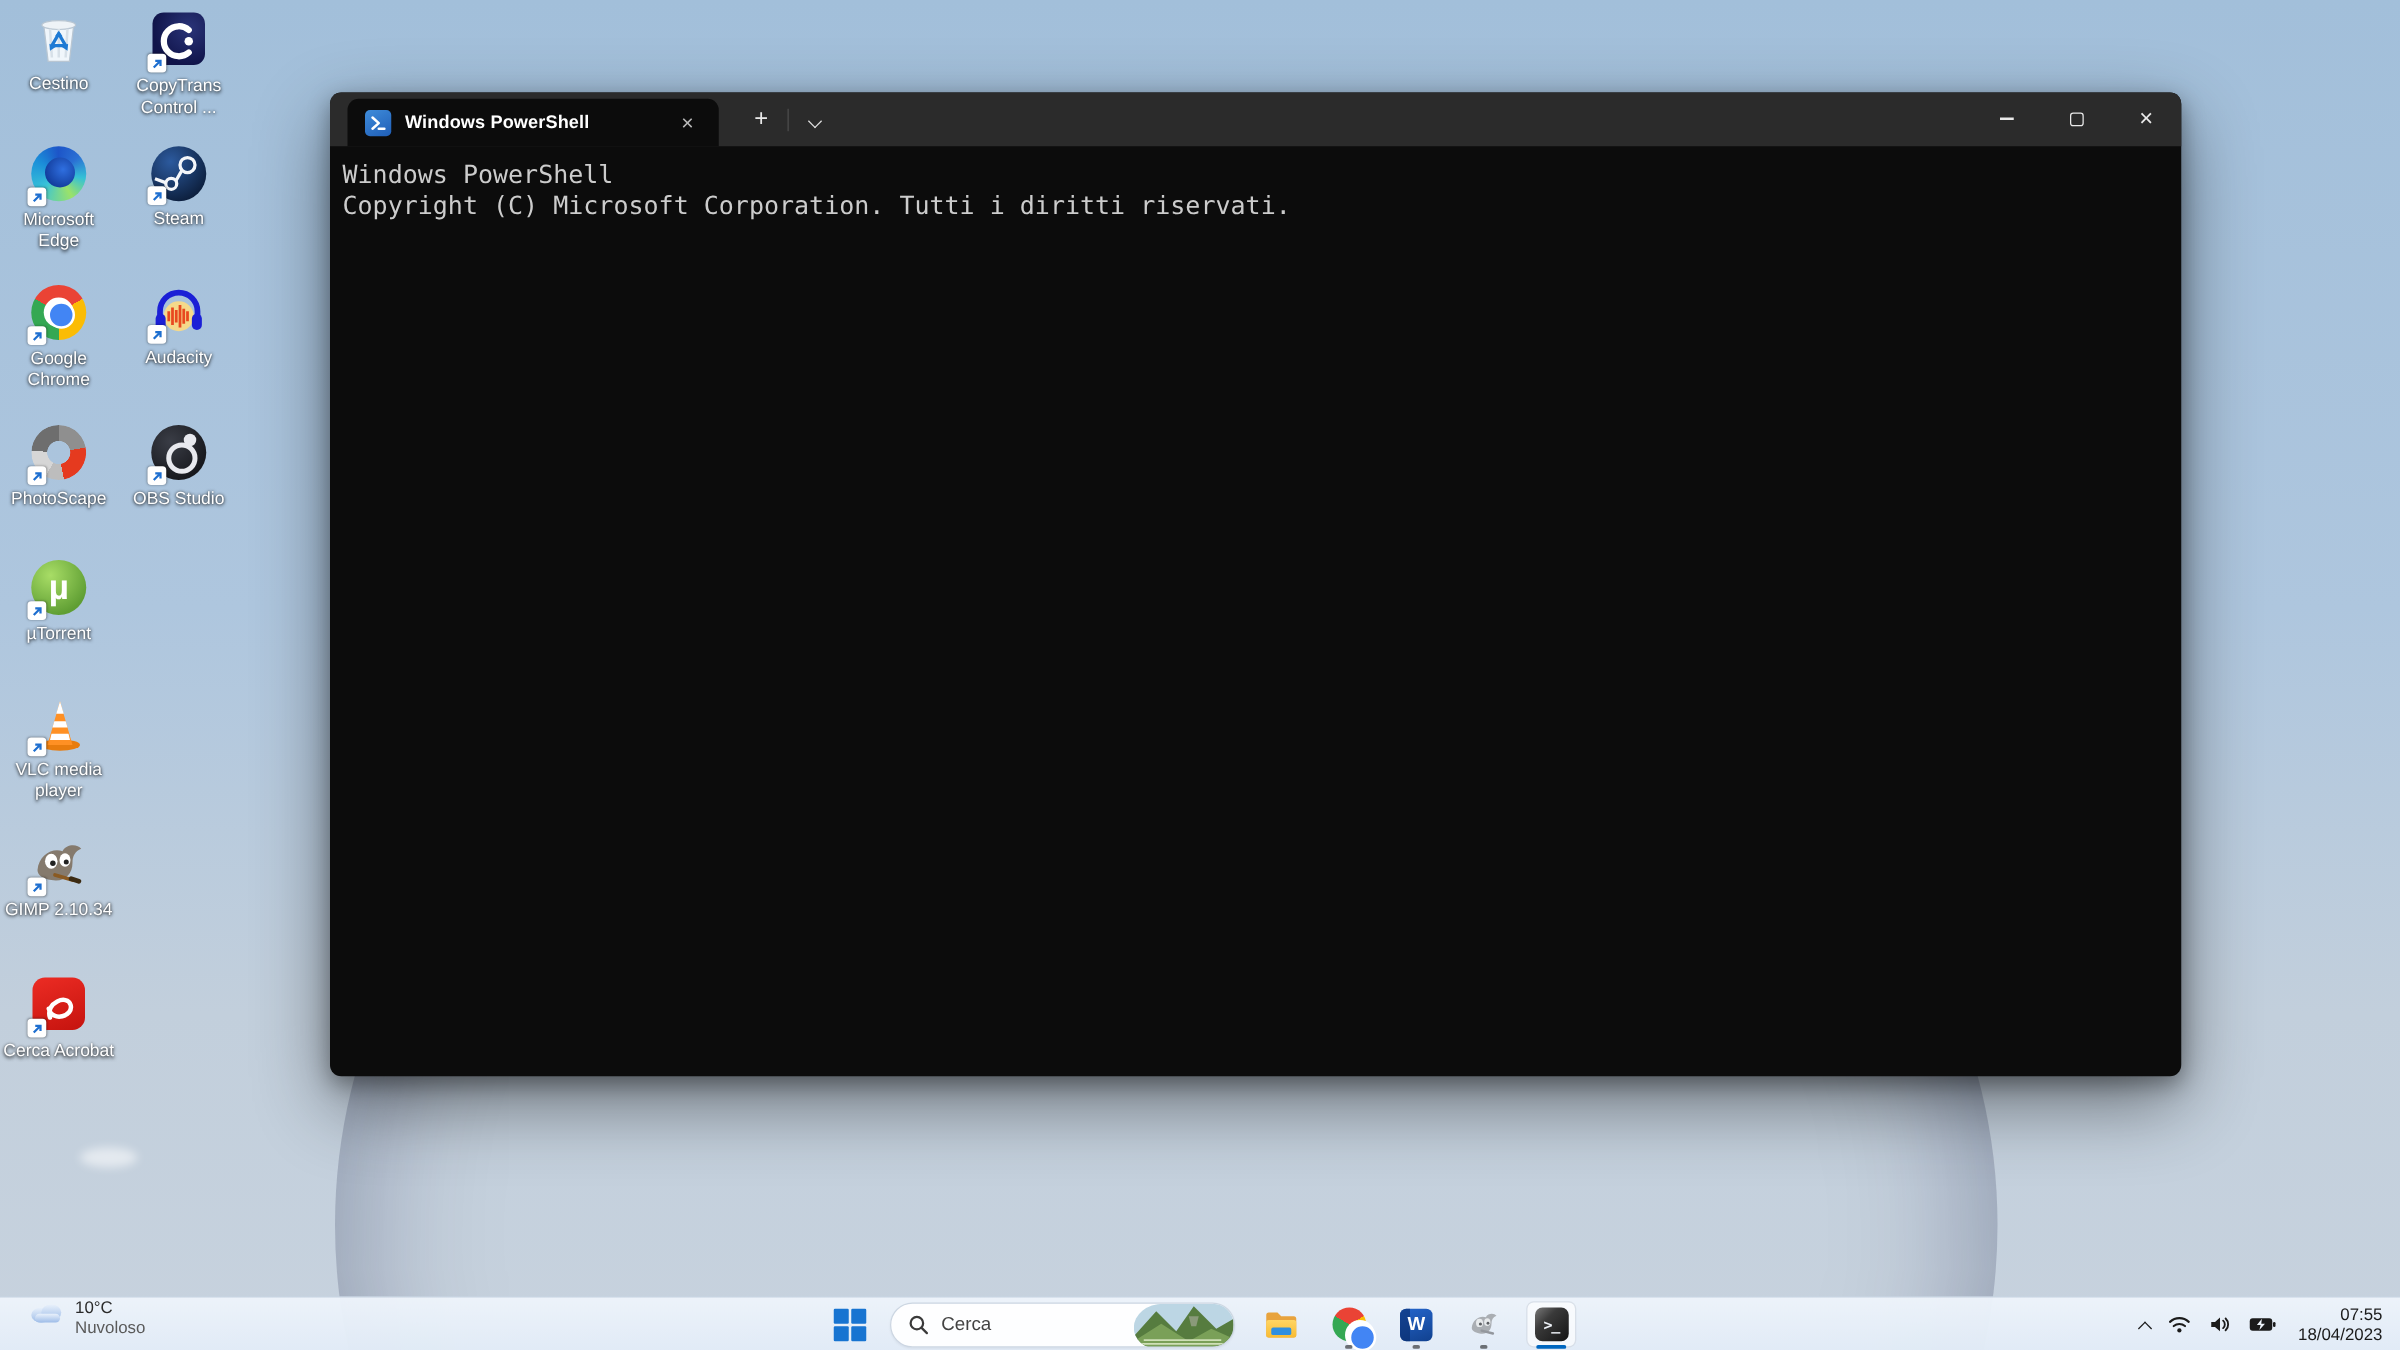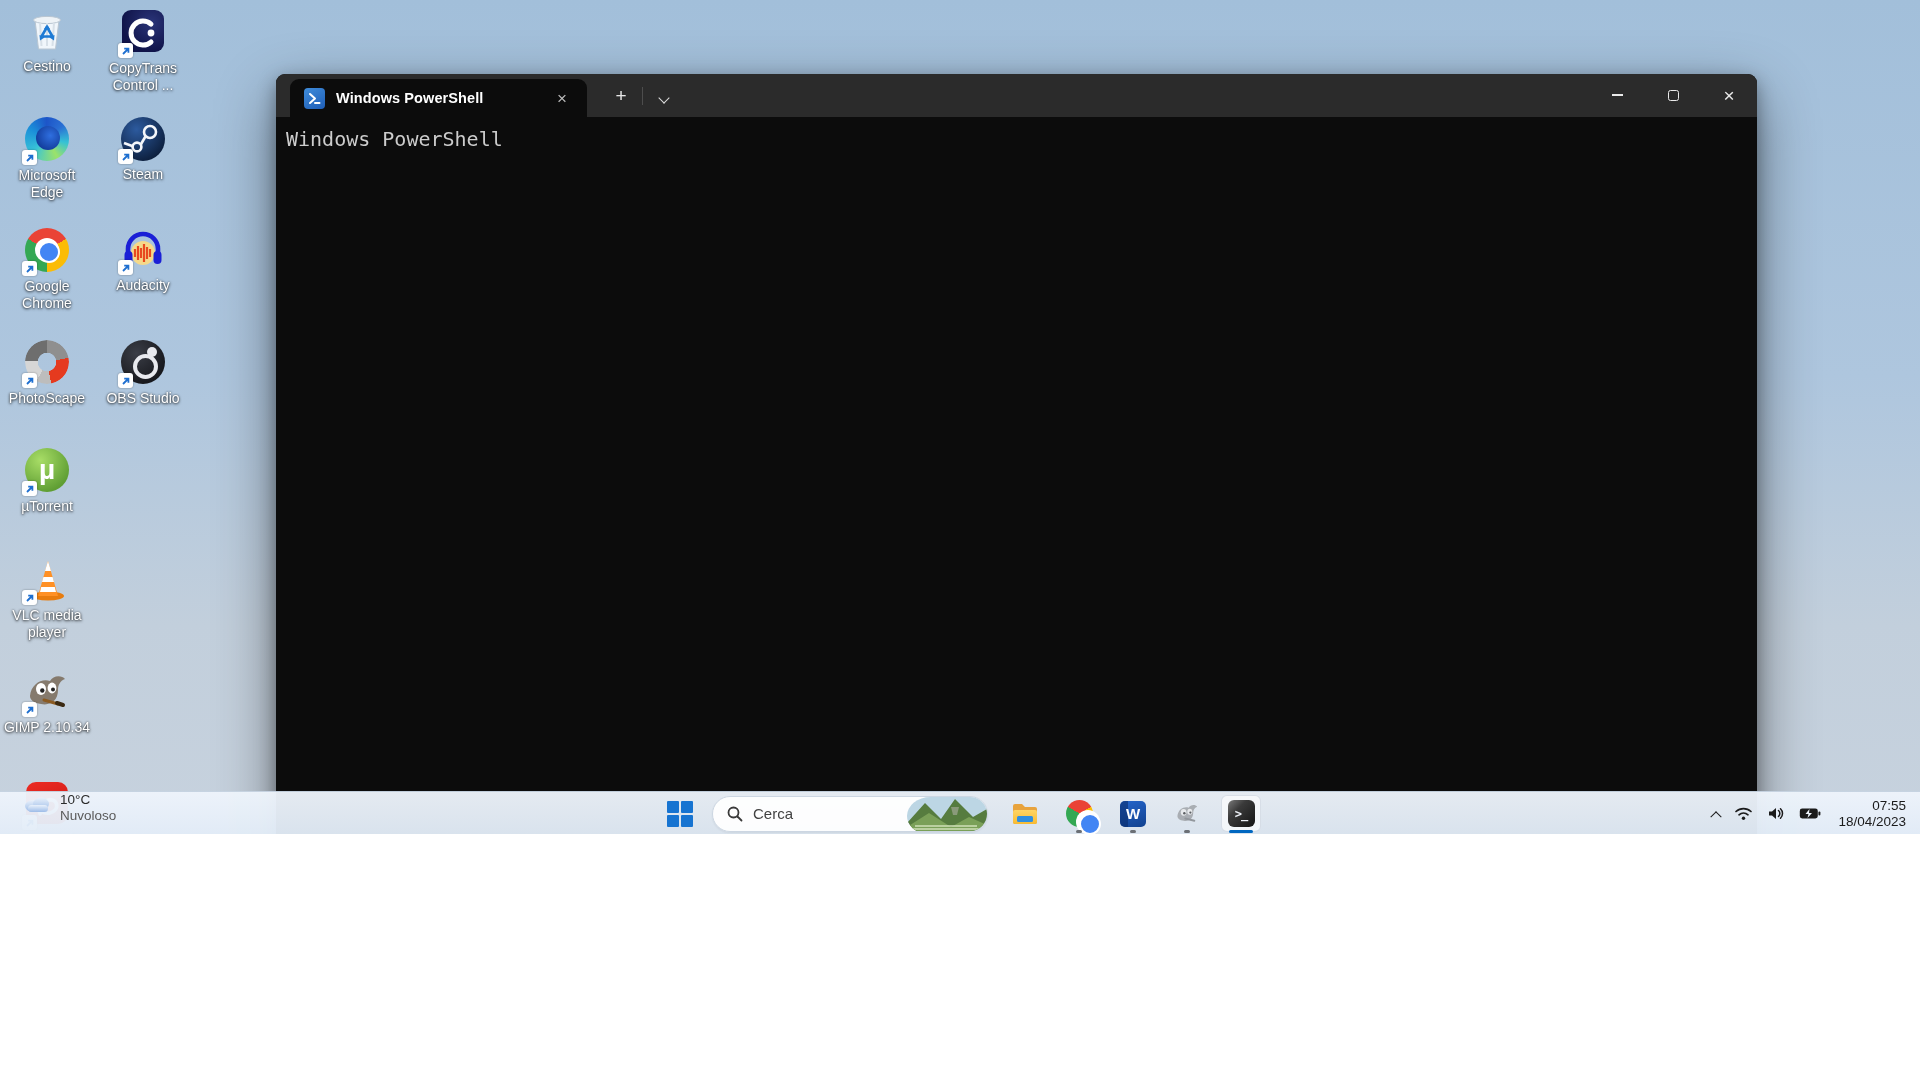"Cestino" #desktop { height: 834px -> 1080px }
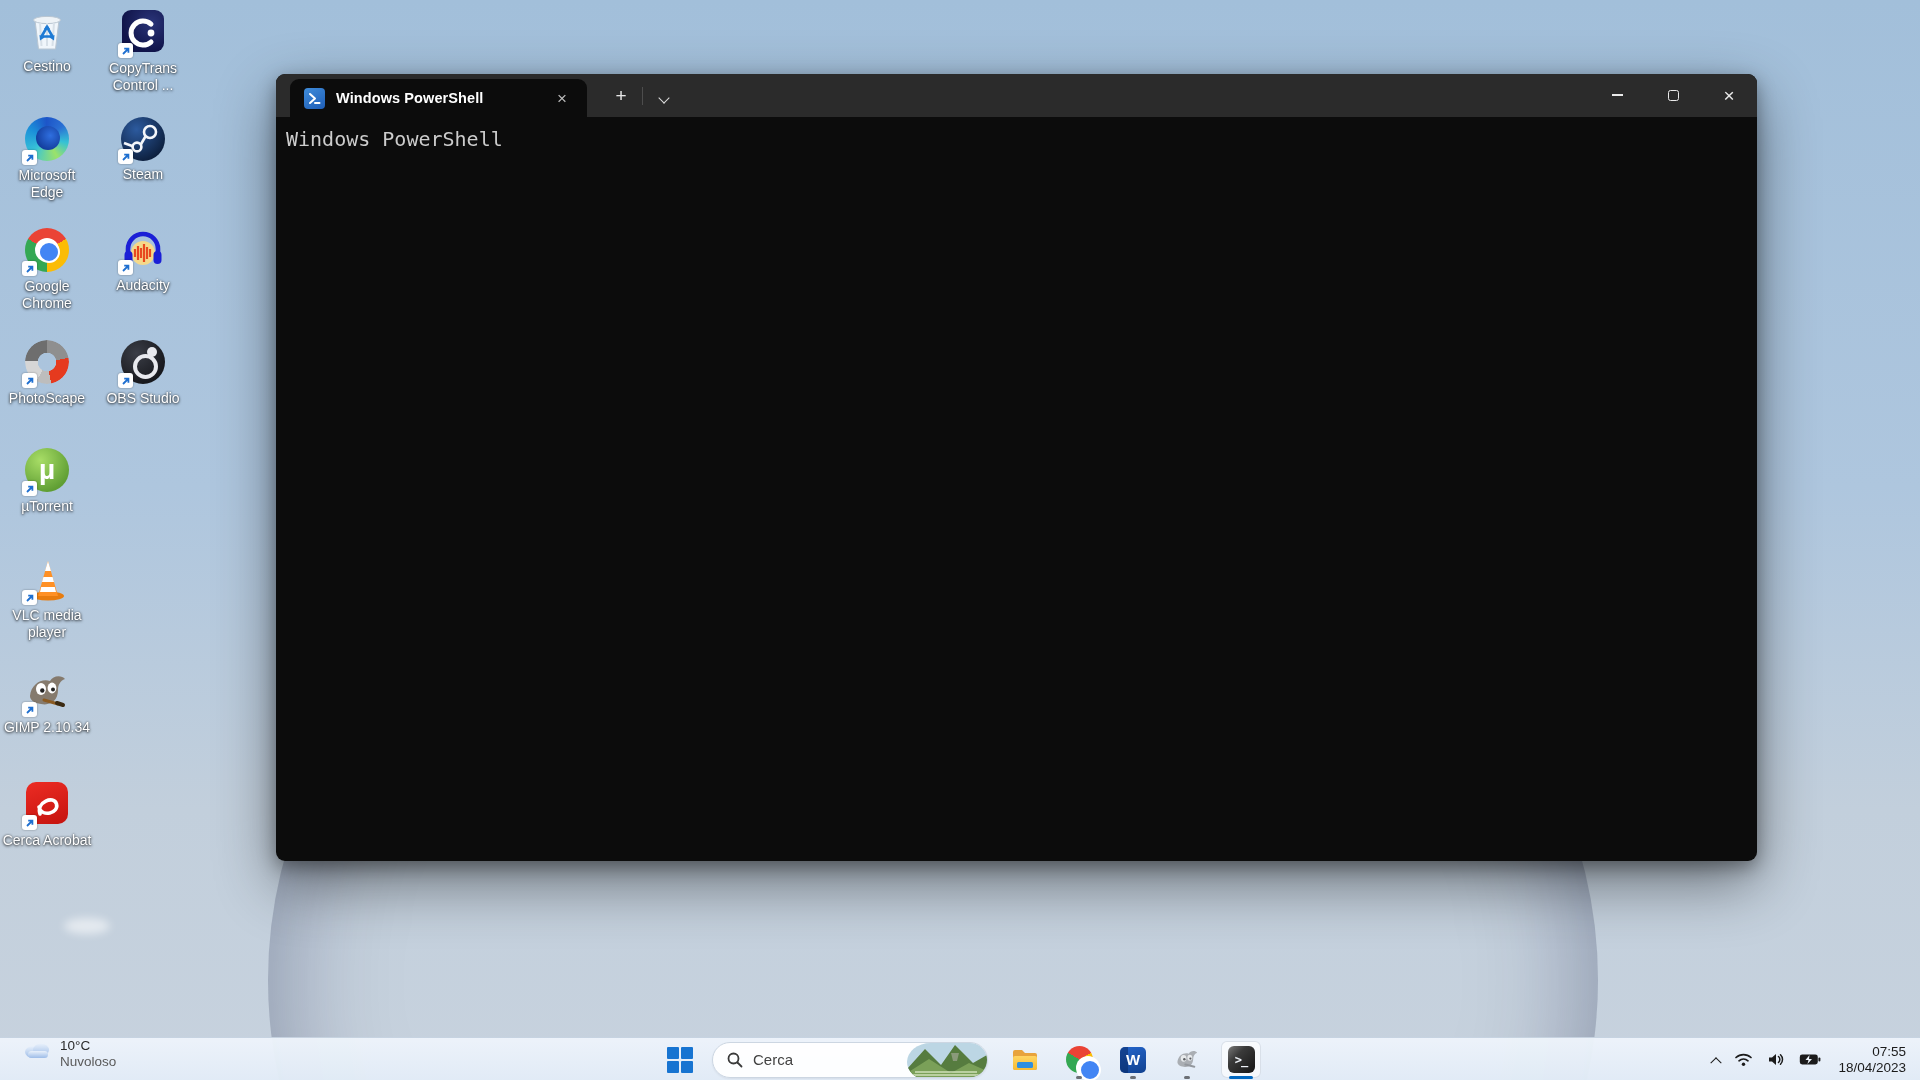"Windows PowerShell" .twin { left: 276px -> 264px }
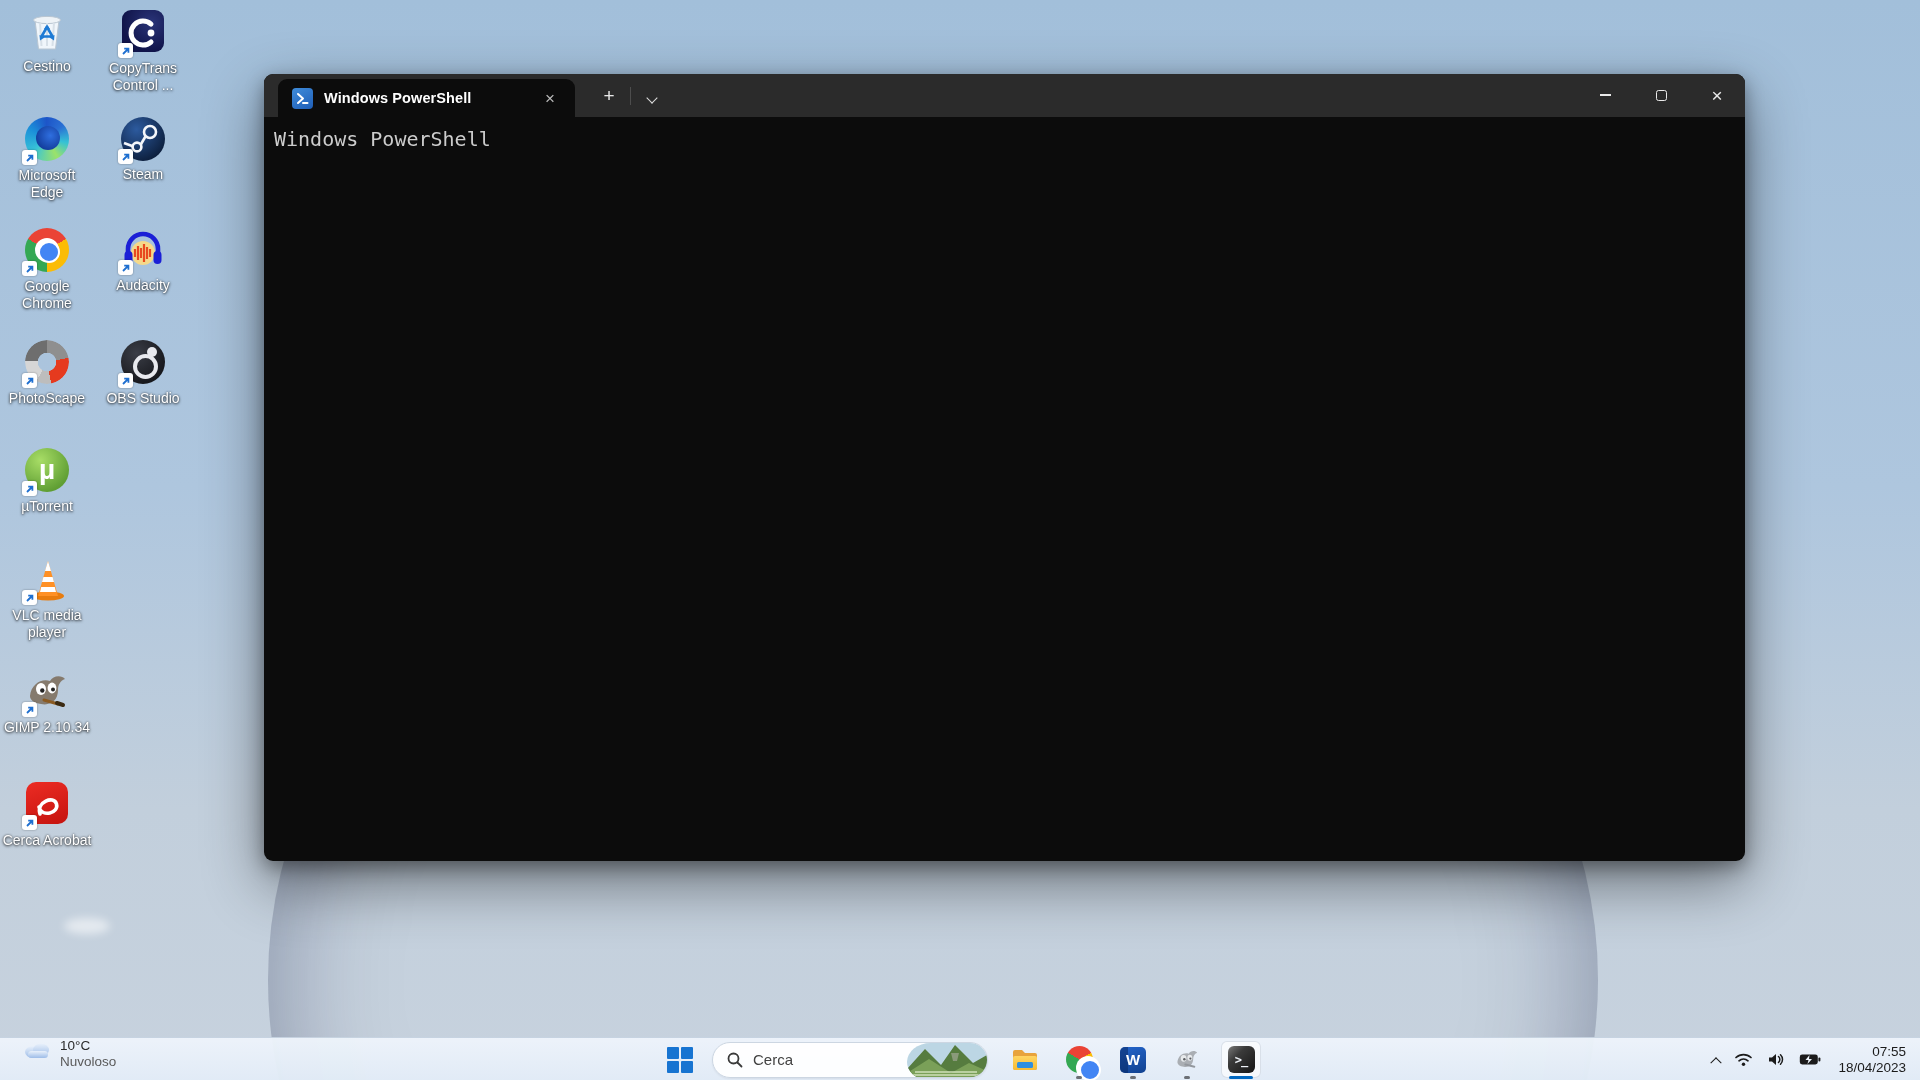"Copyright (C) Microsoft Corporation." div.tline { html: none -> <div>Copyright (C) Microsoft Corporation. Tutti i diritti riservati.</div> }
